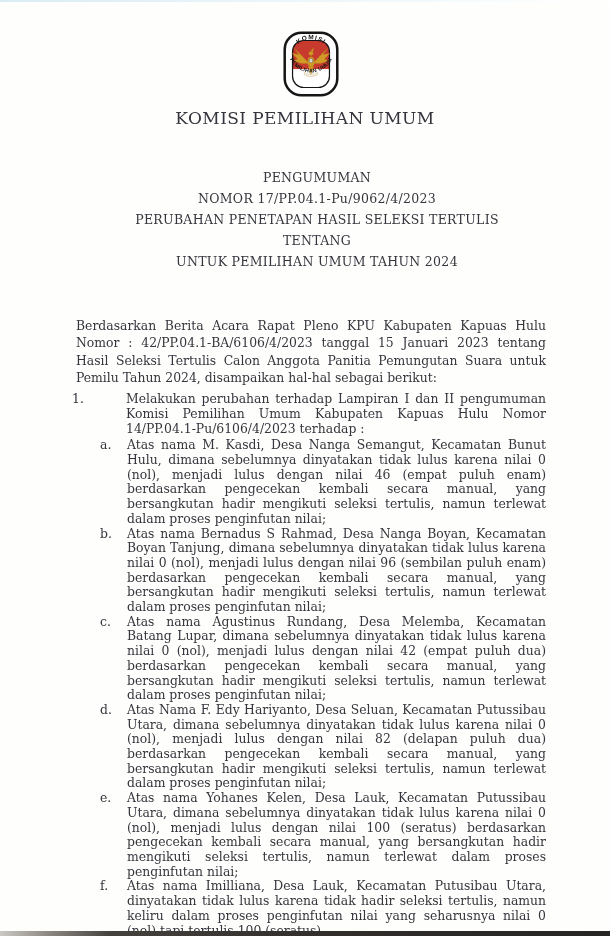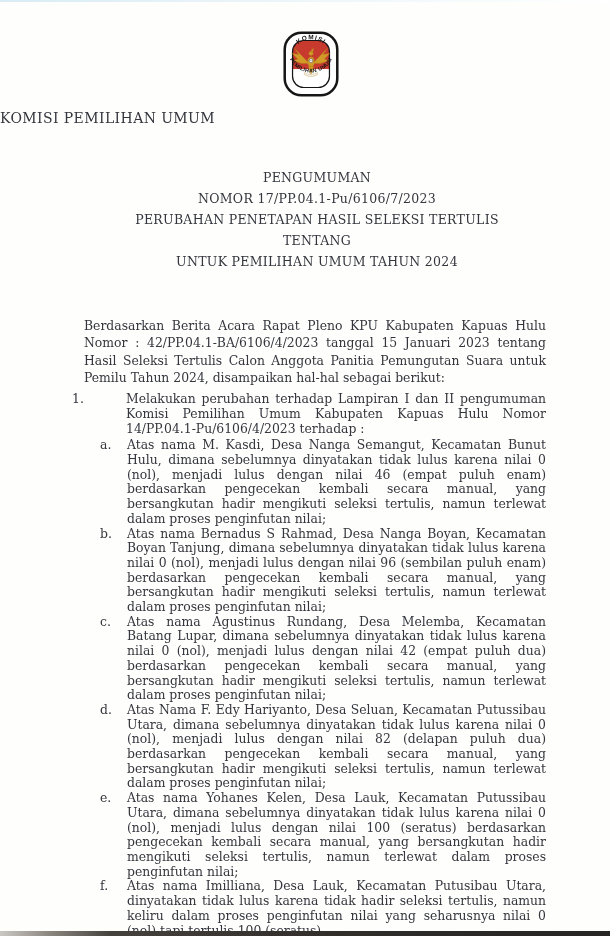"KOMISI PEMILIHAN UMUM" .org-block { font-size: 14px -> 17px; text-align: none -> center }
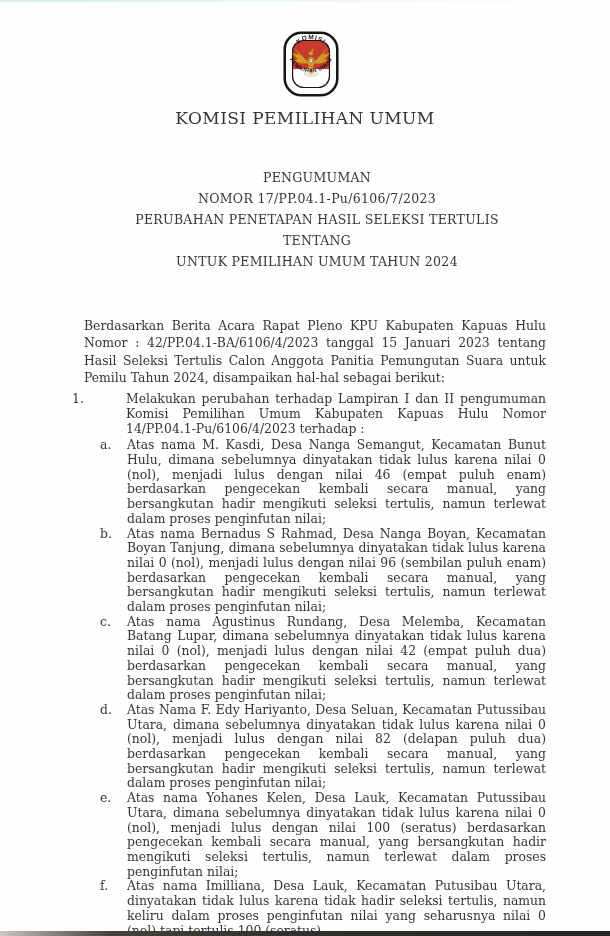"NOMOR 17/PP.04.1-Pu/6106/7/2023" div { text: 17/PP.04.1-Pu/6106/7/2023 -> 17/PP.04.1-Pu/9062/4/2023 }
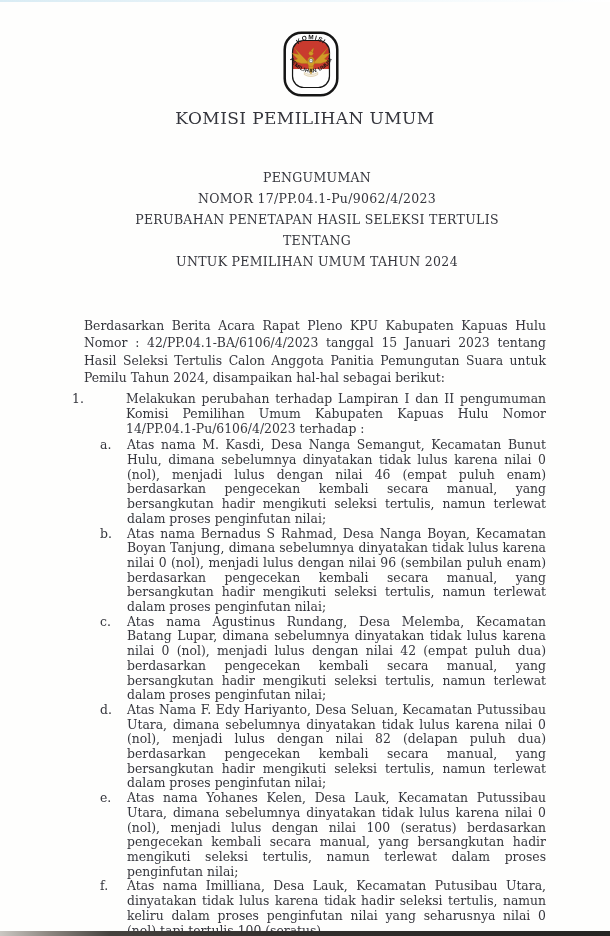"Berdasarkan Berita Acara Rapat Pleno" .intro { margin: 0 0 6px 12px -> 0 0 6px 4px }
